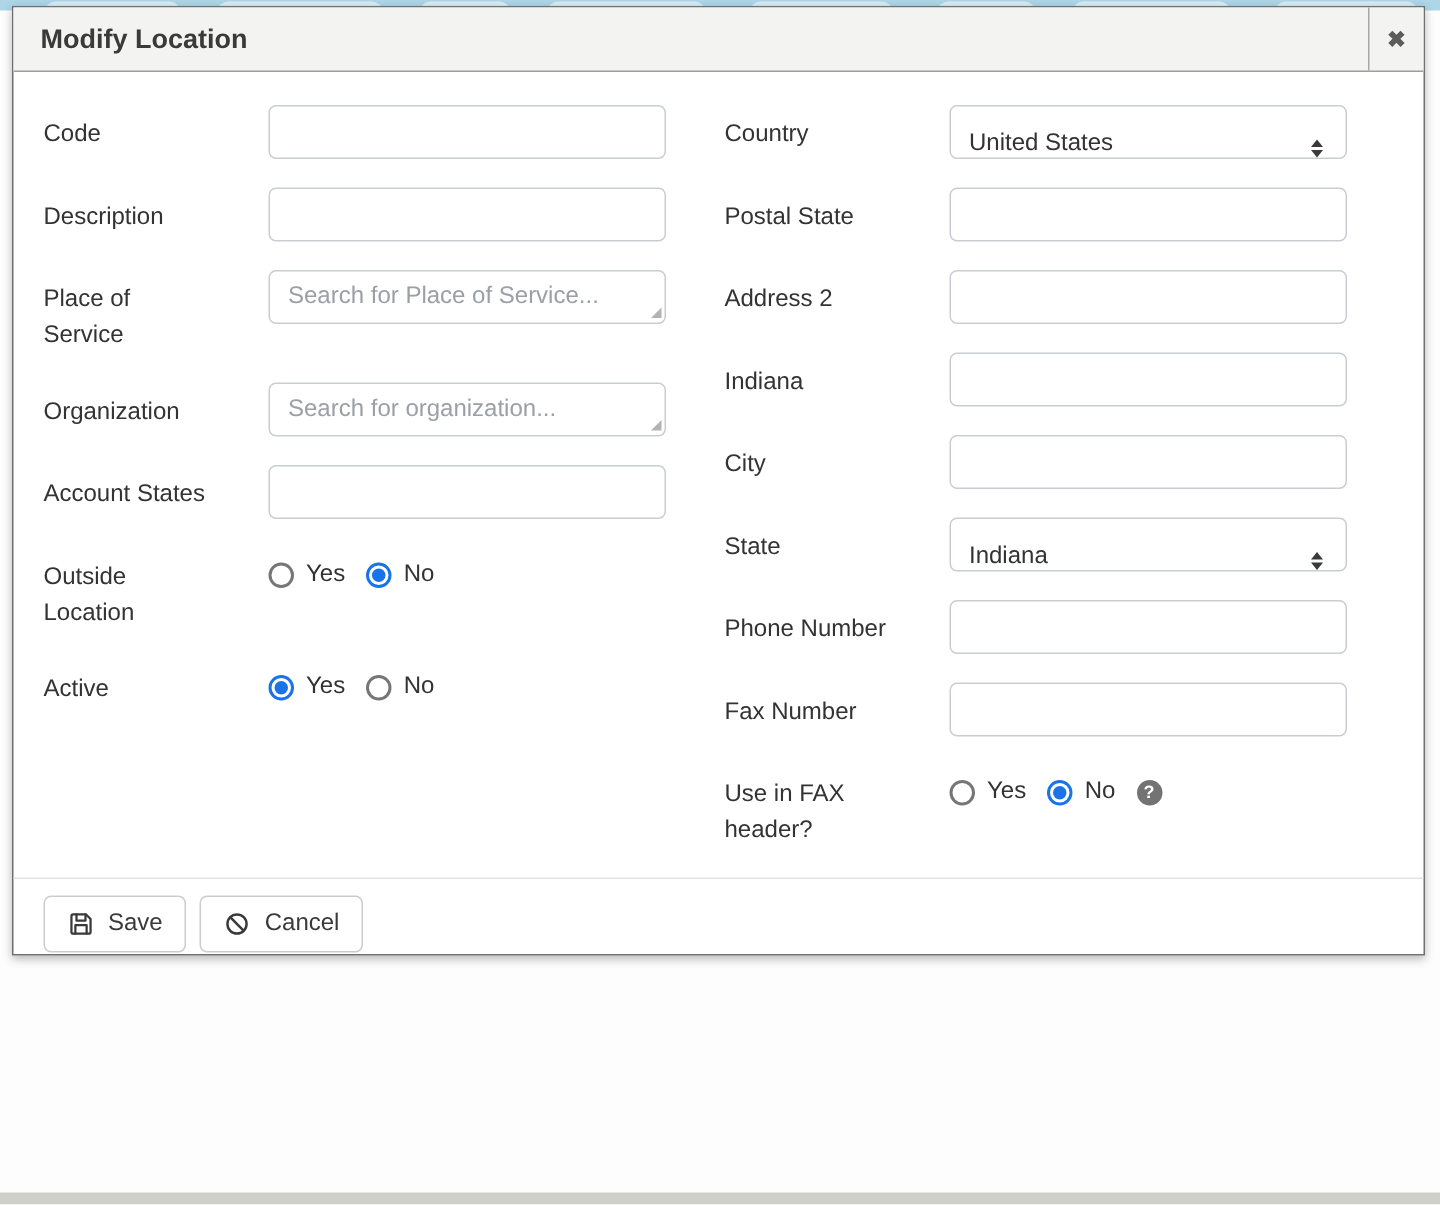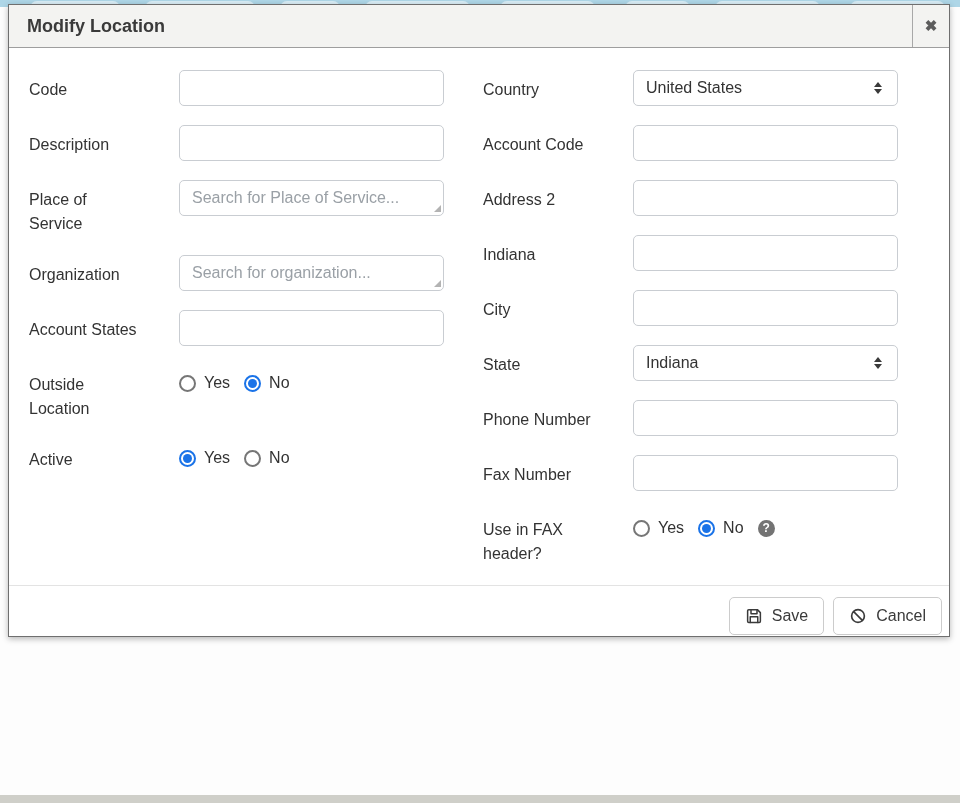"United States" .select-box { align-items: center -> flex-end }
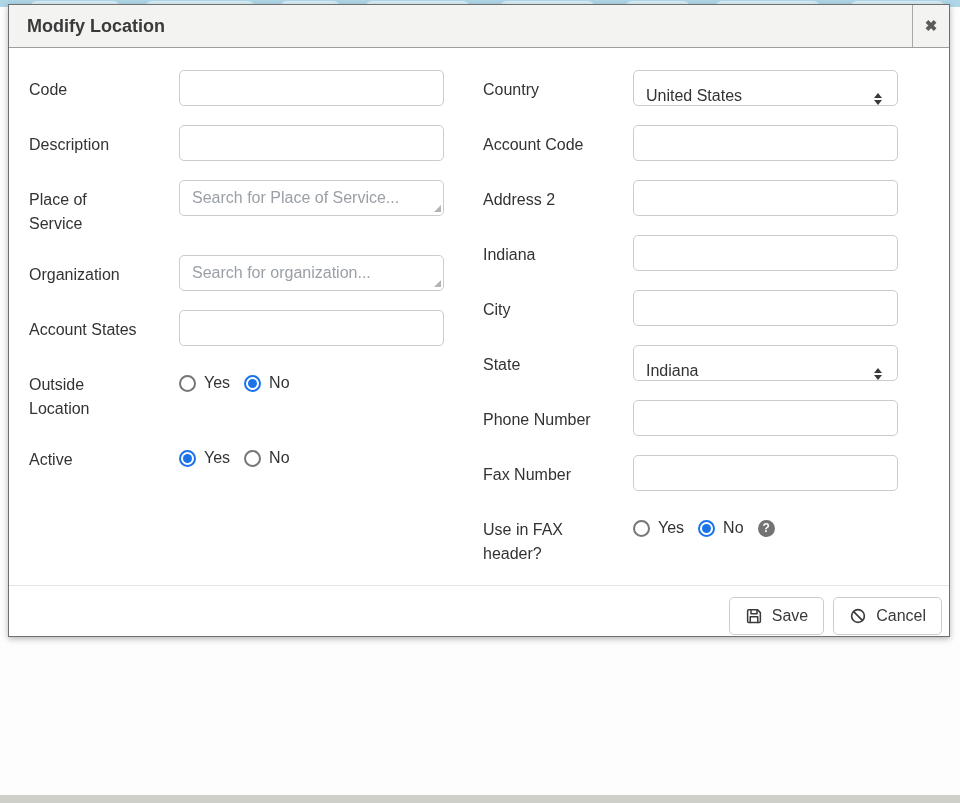"Account Code" div.field-label { text: Account Code -> Postal State }
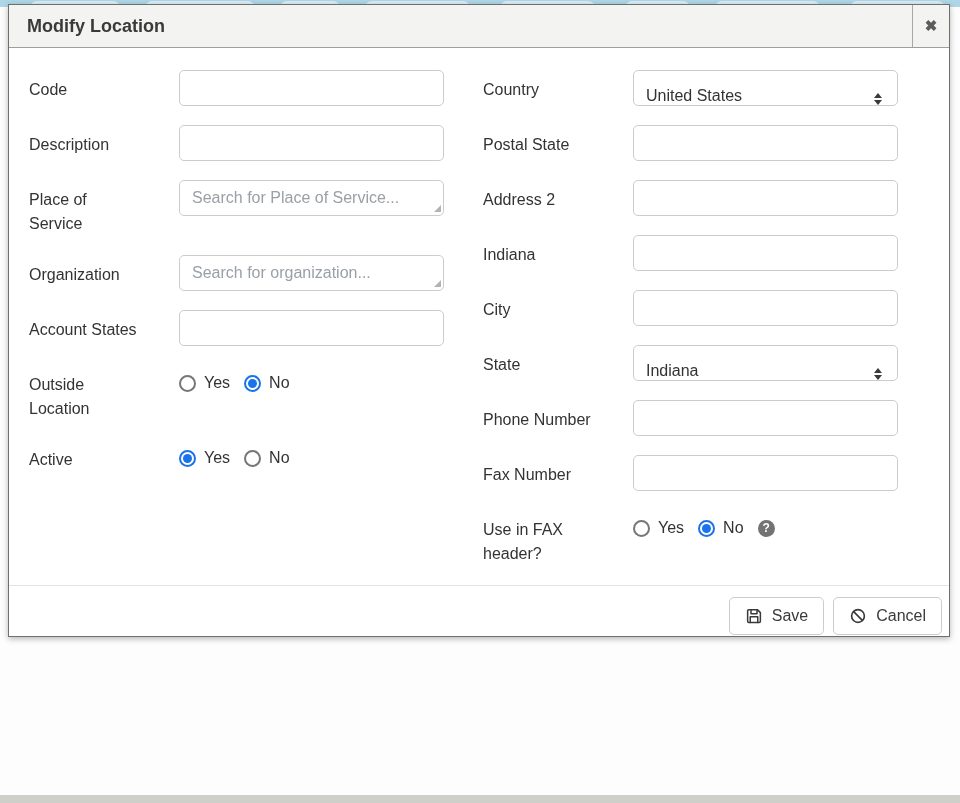"Save" .modal-footer { justify-content: flex-end -> flex-start }
